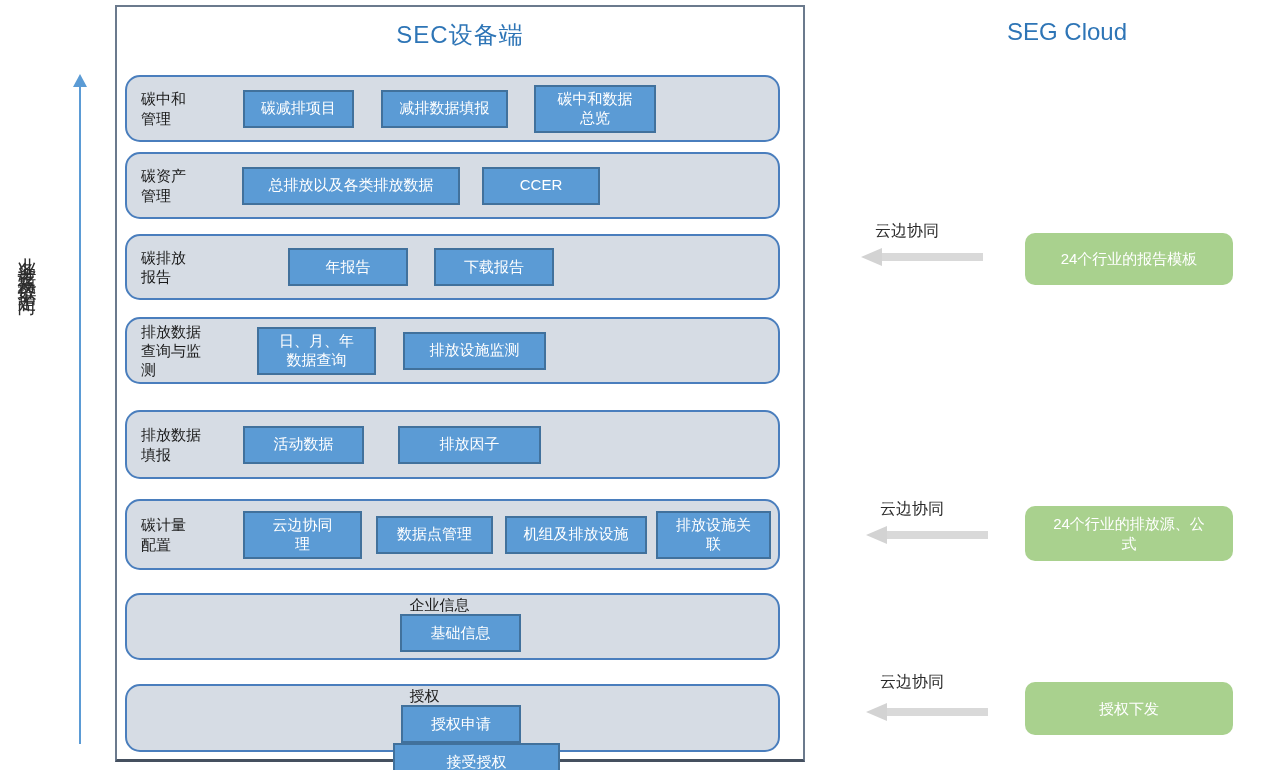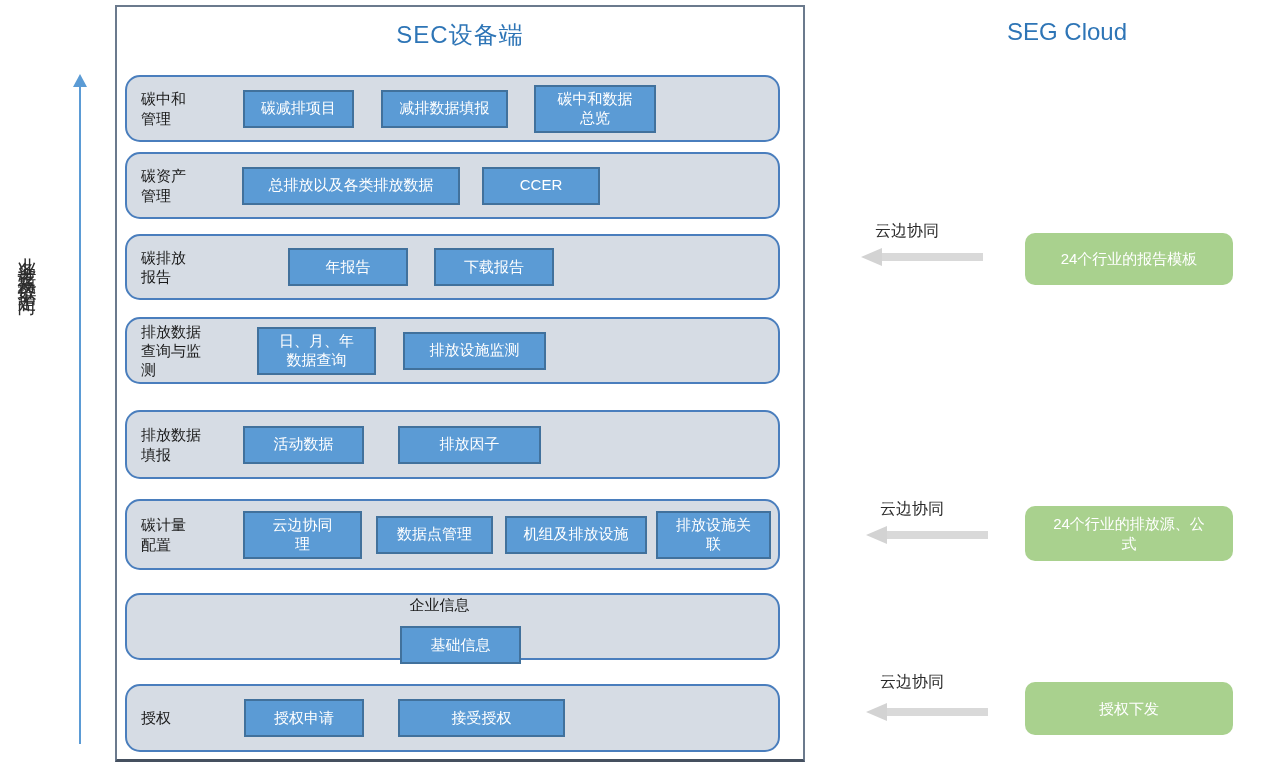"基础信息" div.mod-btn { margin-top: 12px -> none }
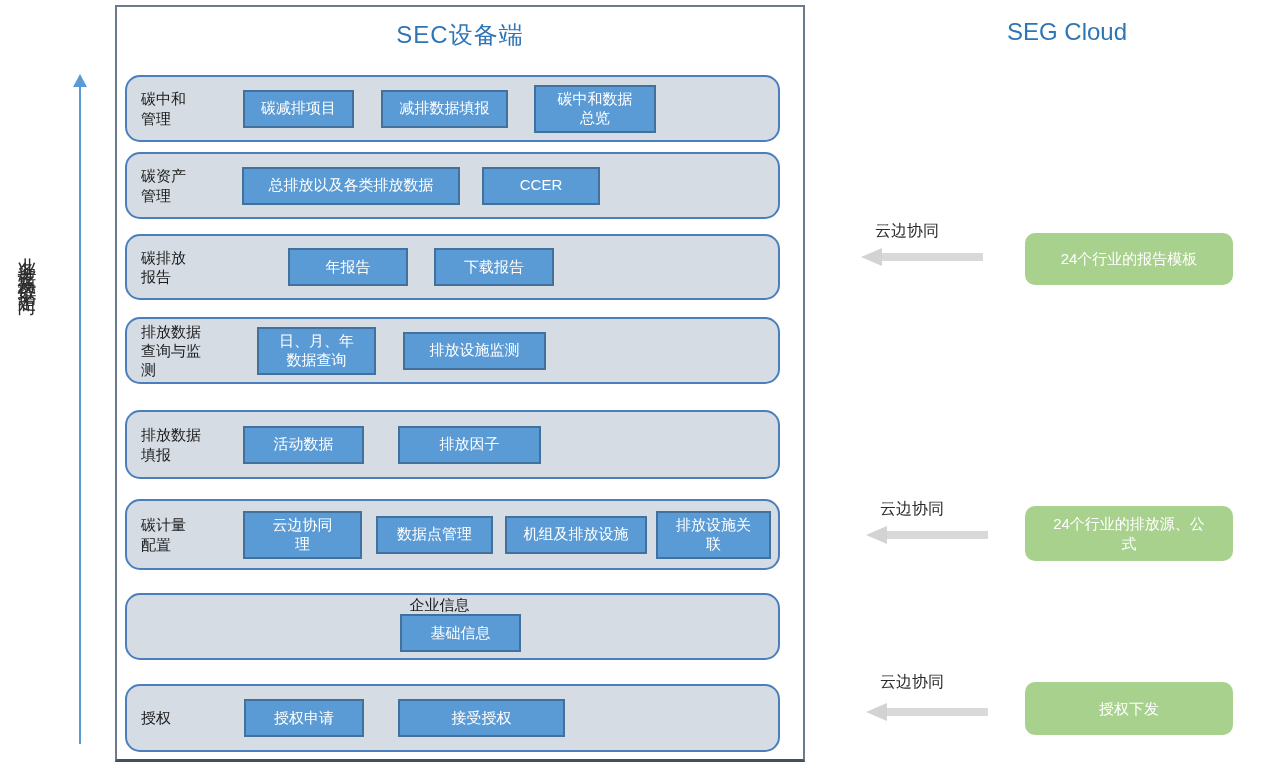"授权" div.row { flex-direction: none -> column }
